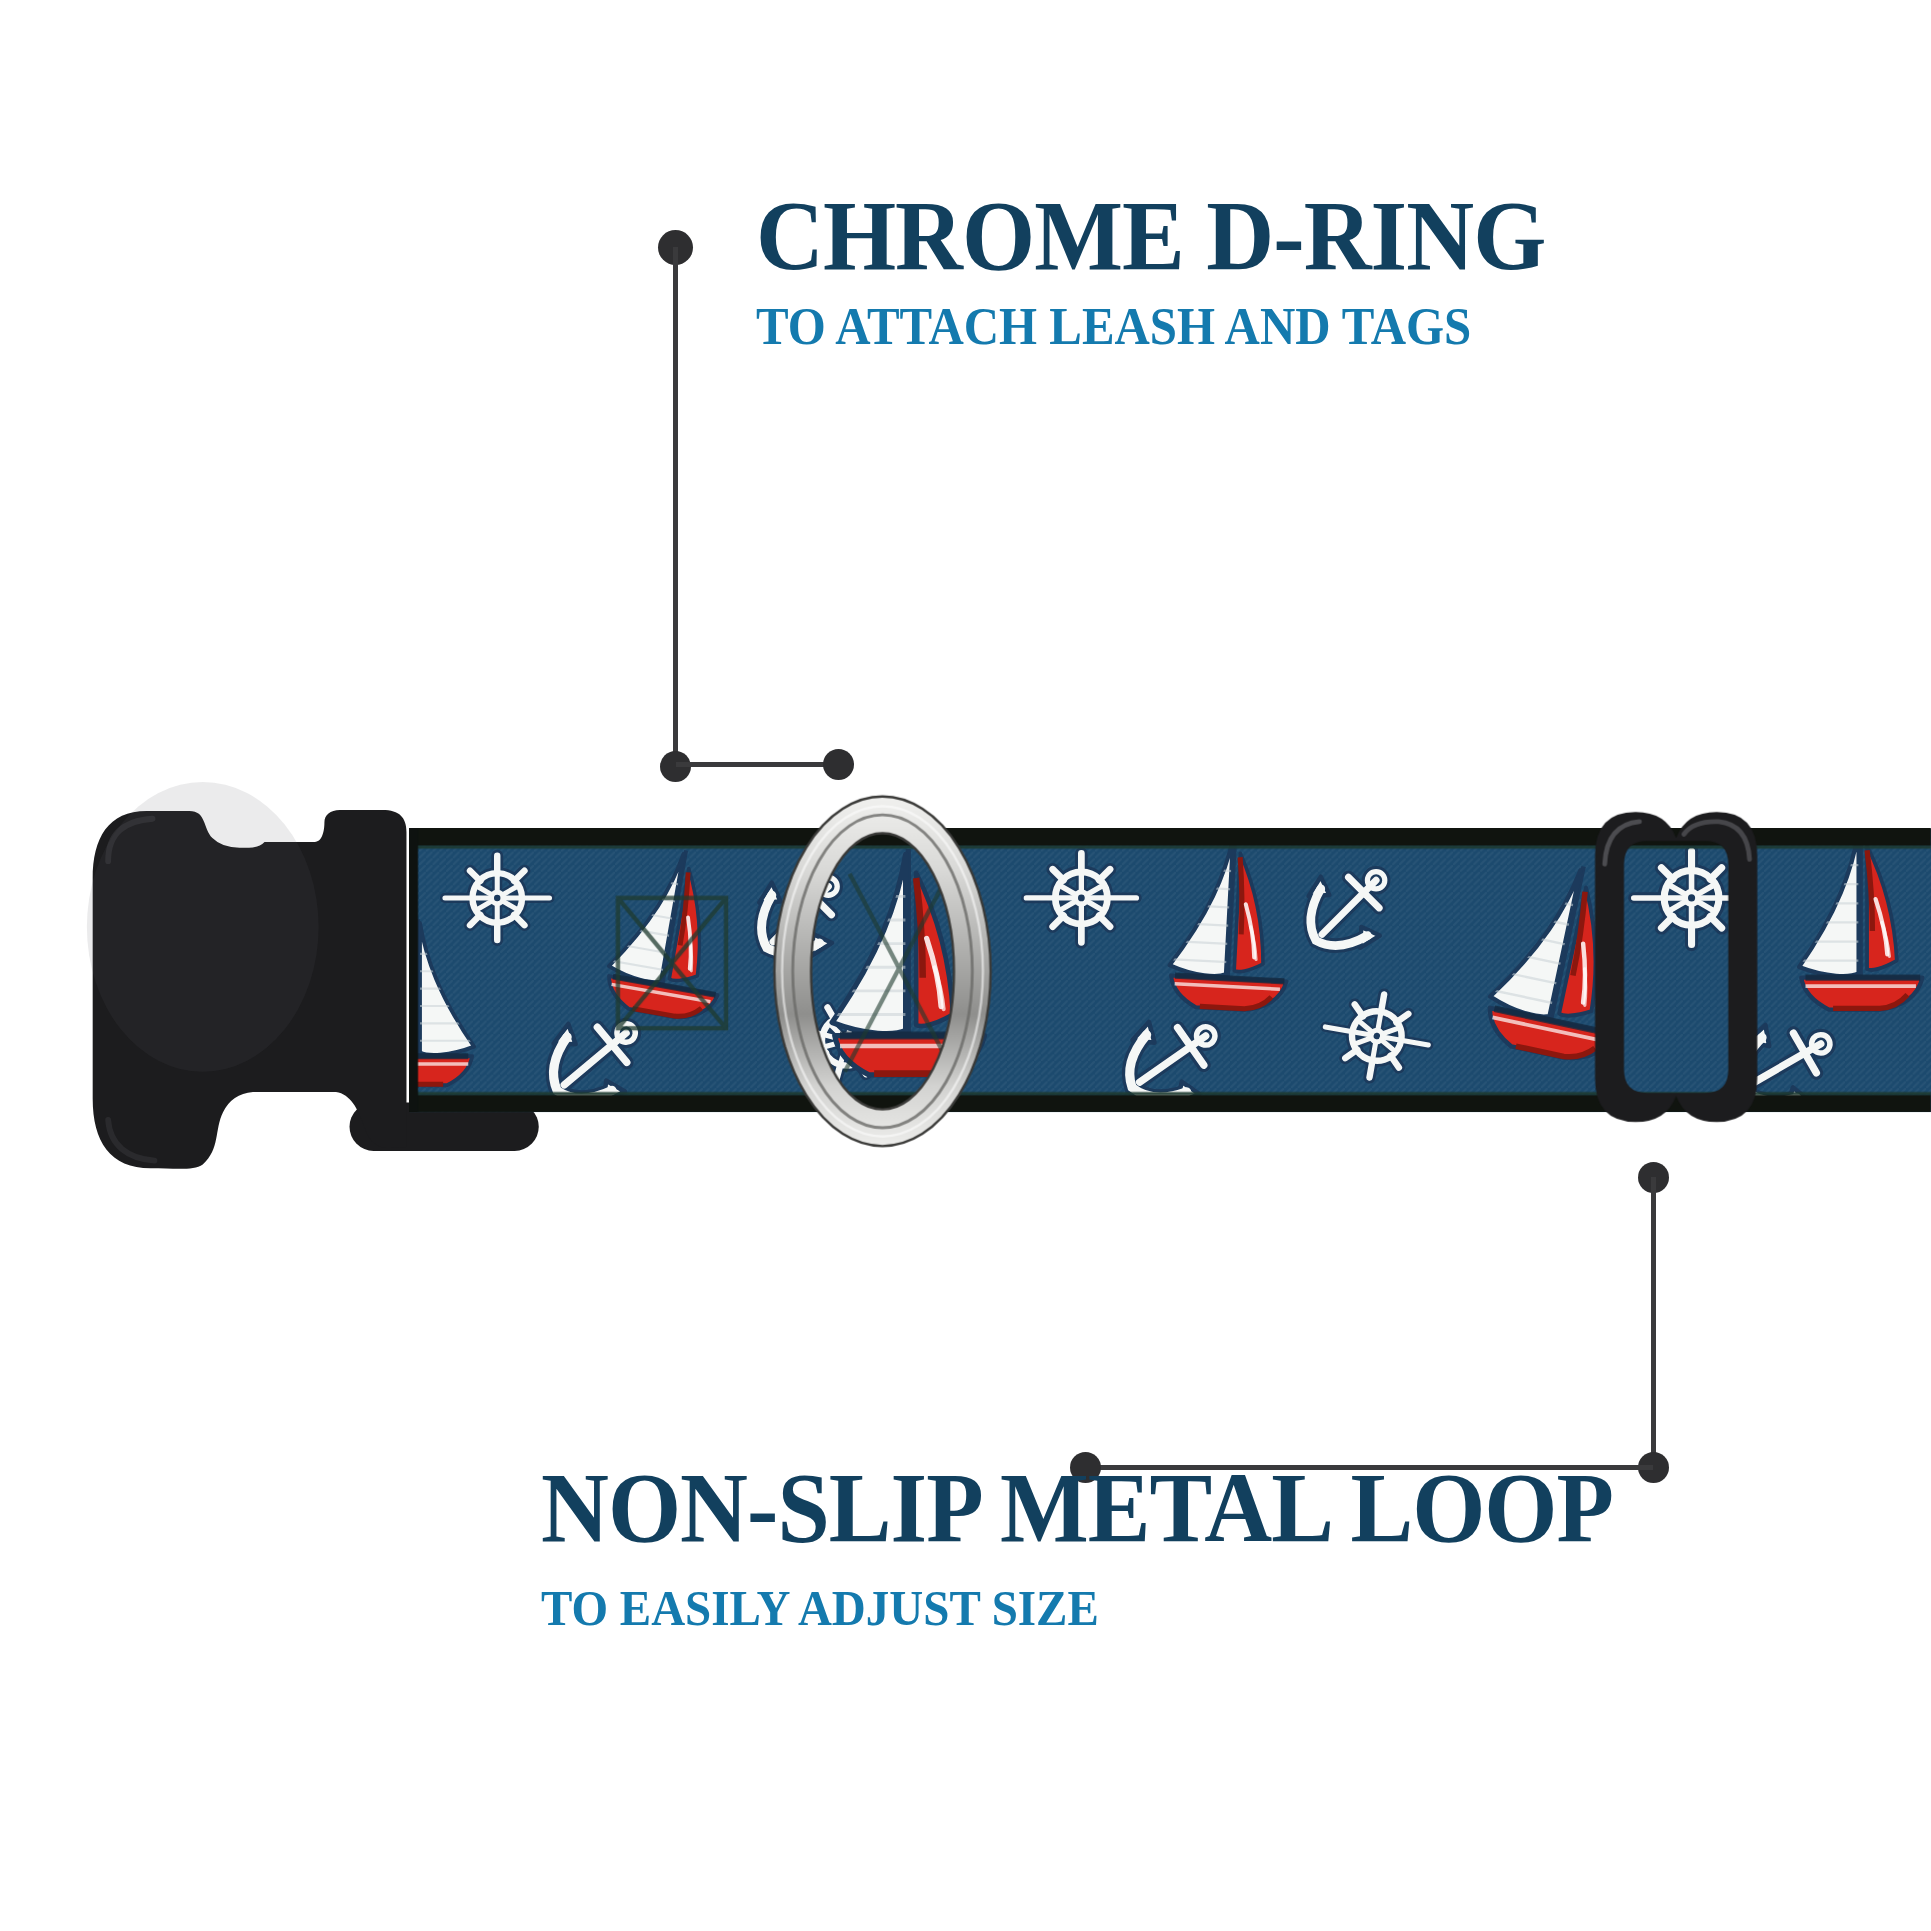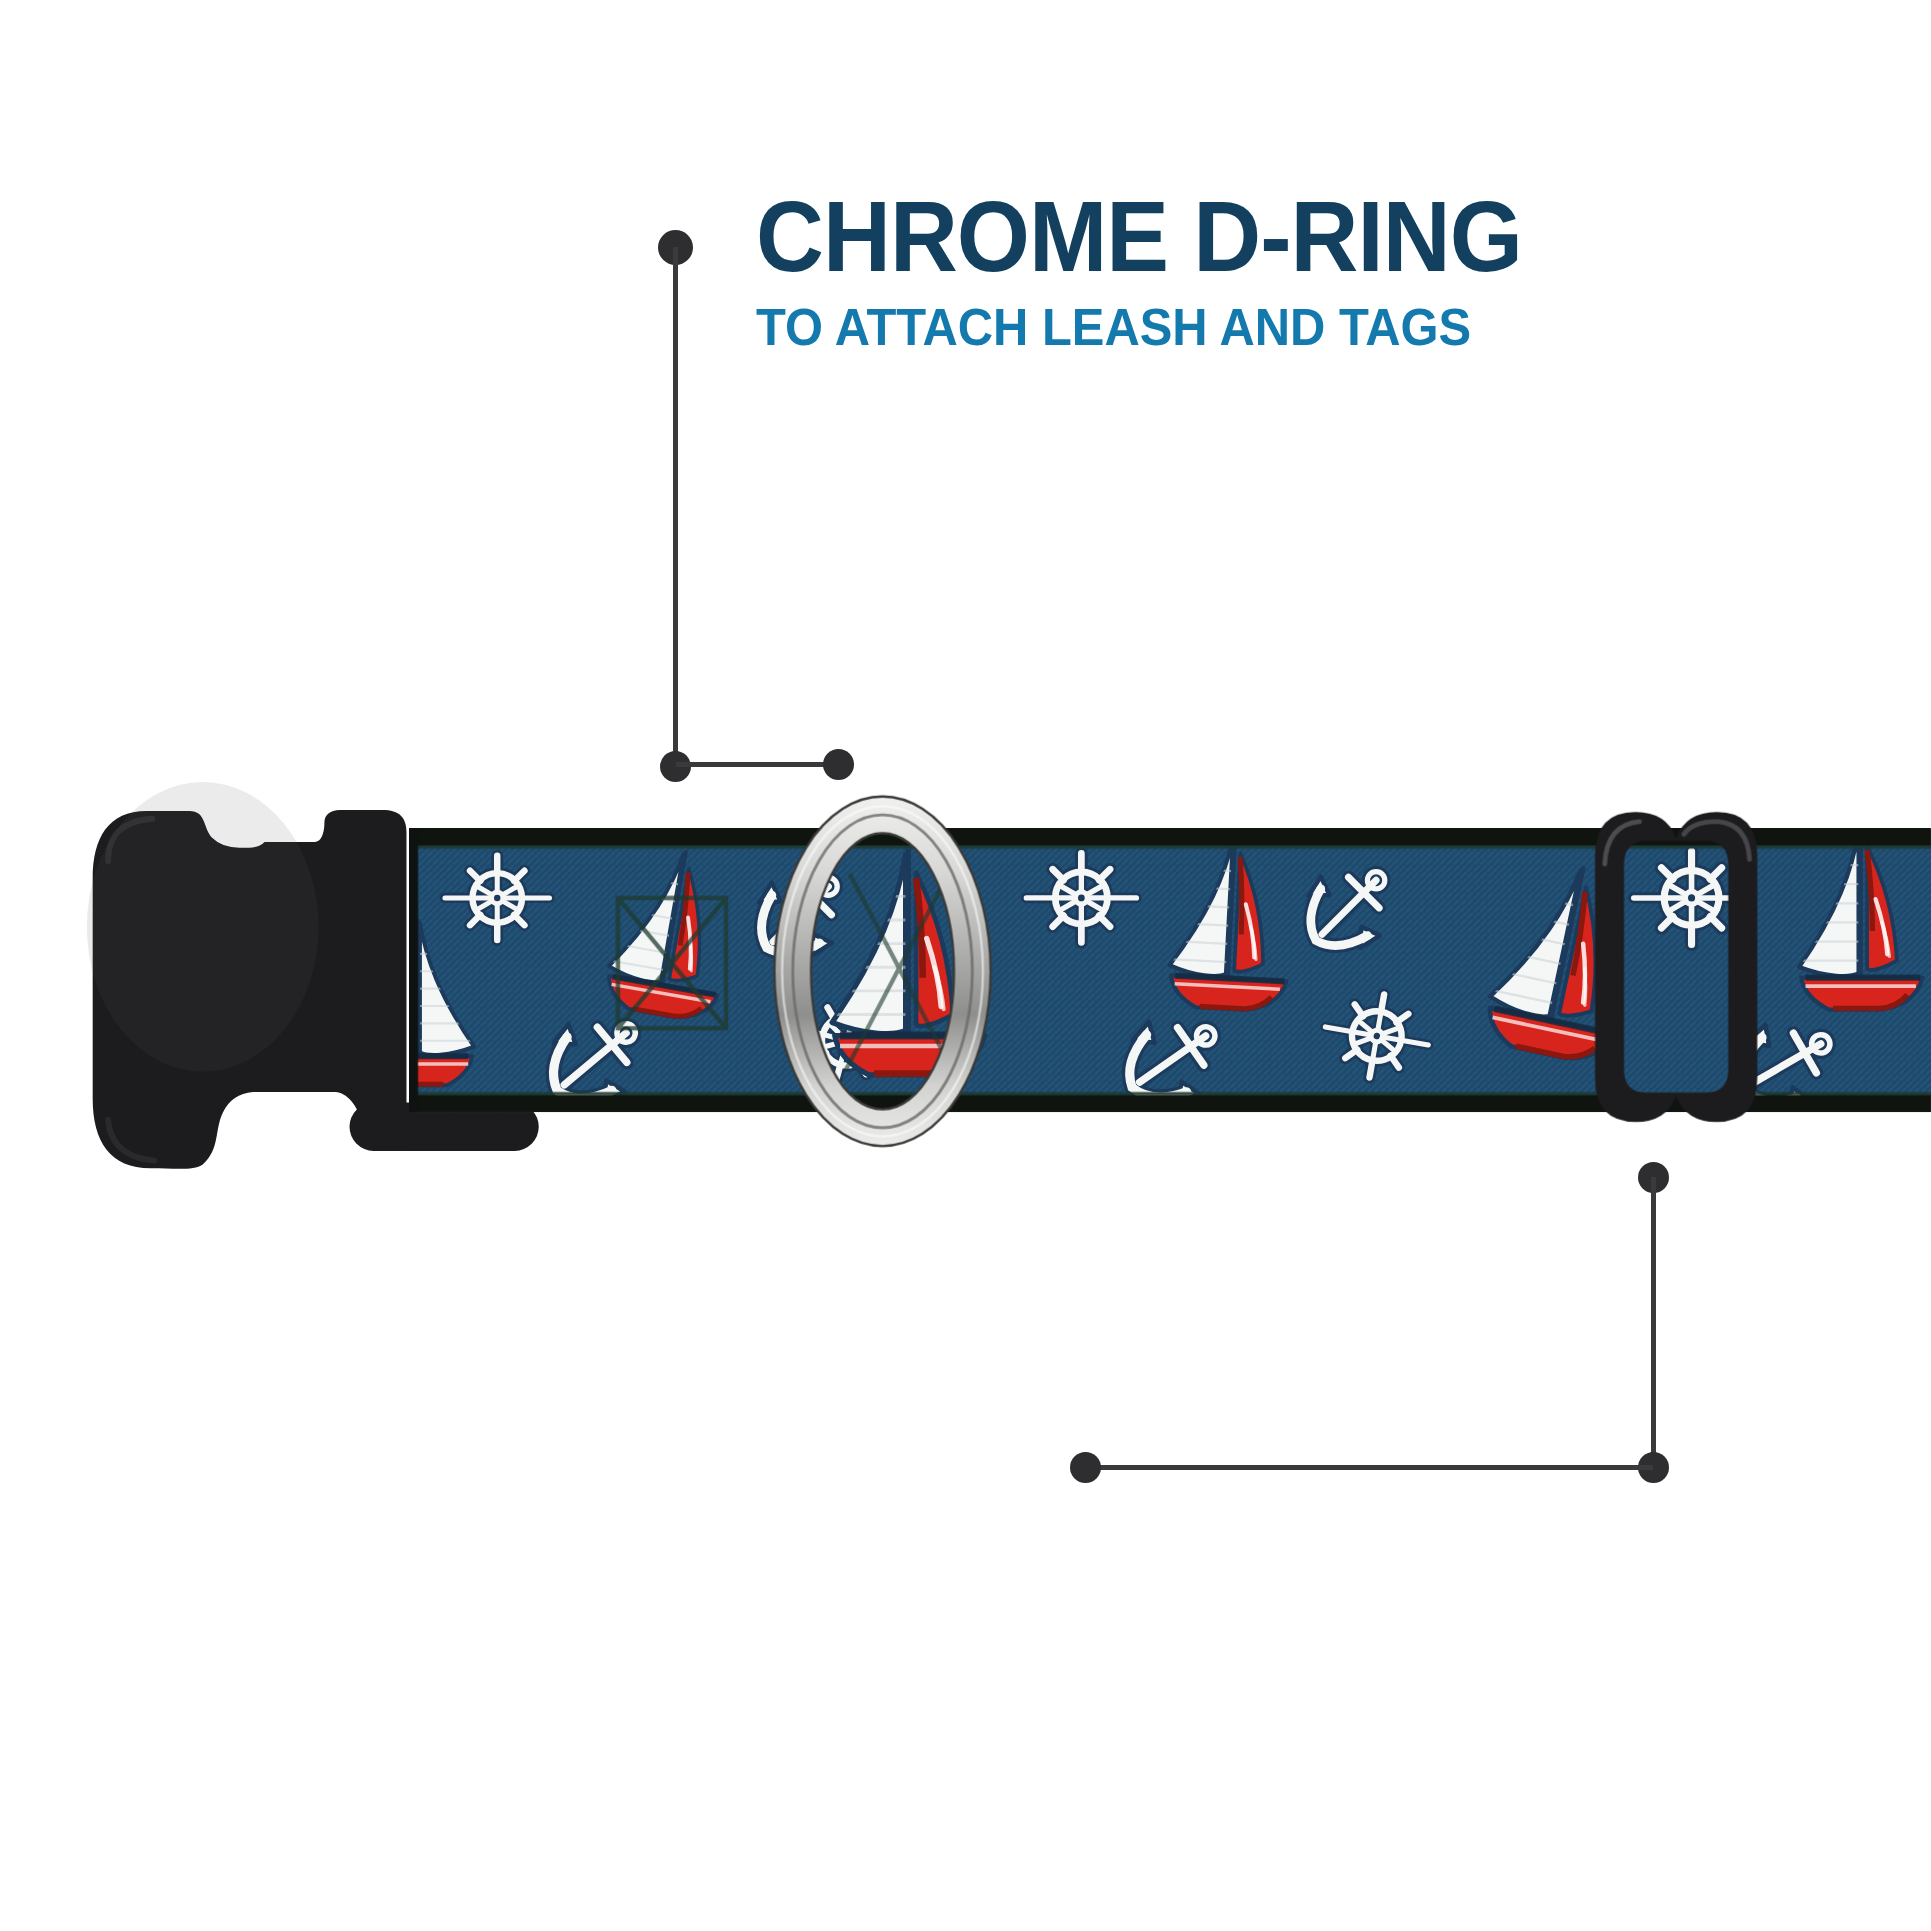"CHROME D-RING" .stage { font-family: Liberation Sans, sans-serif -> Liberation Serif, serif }
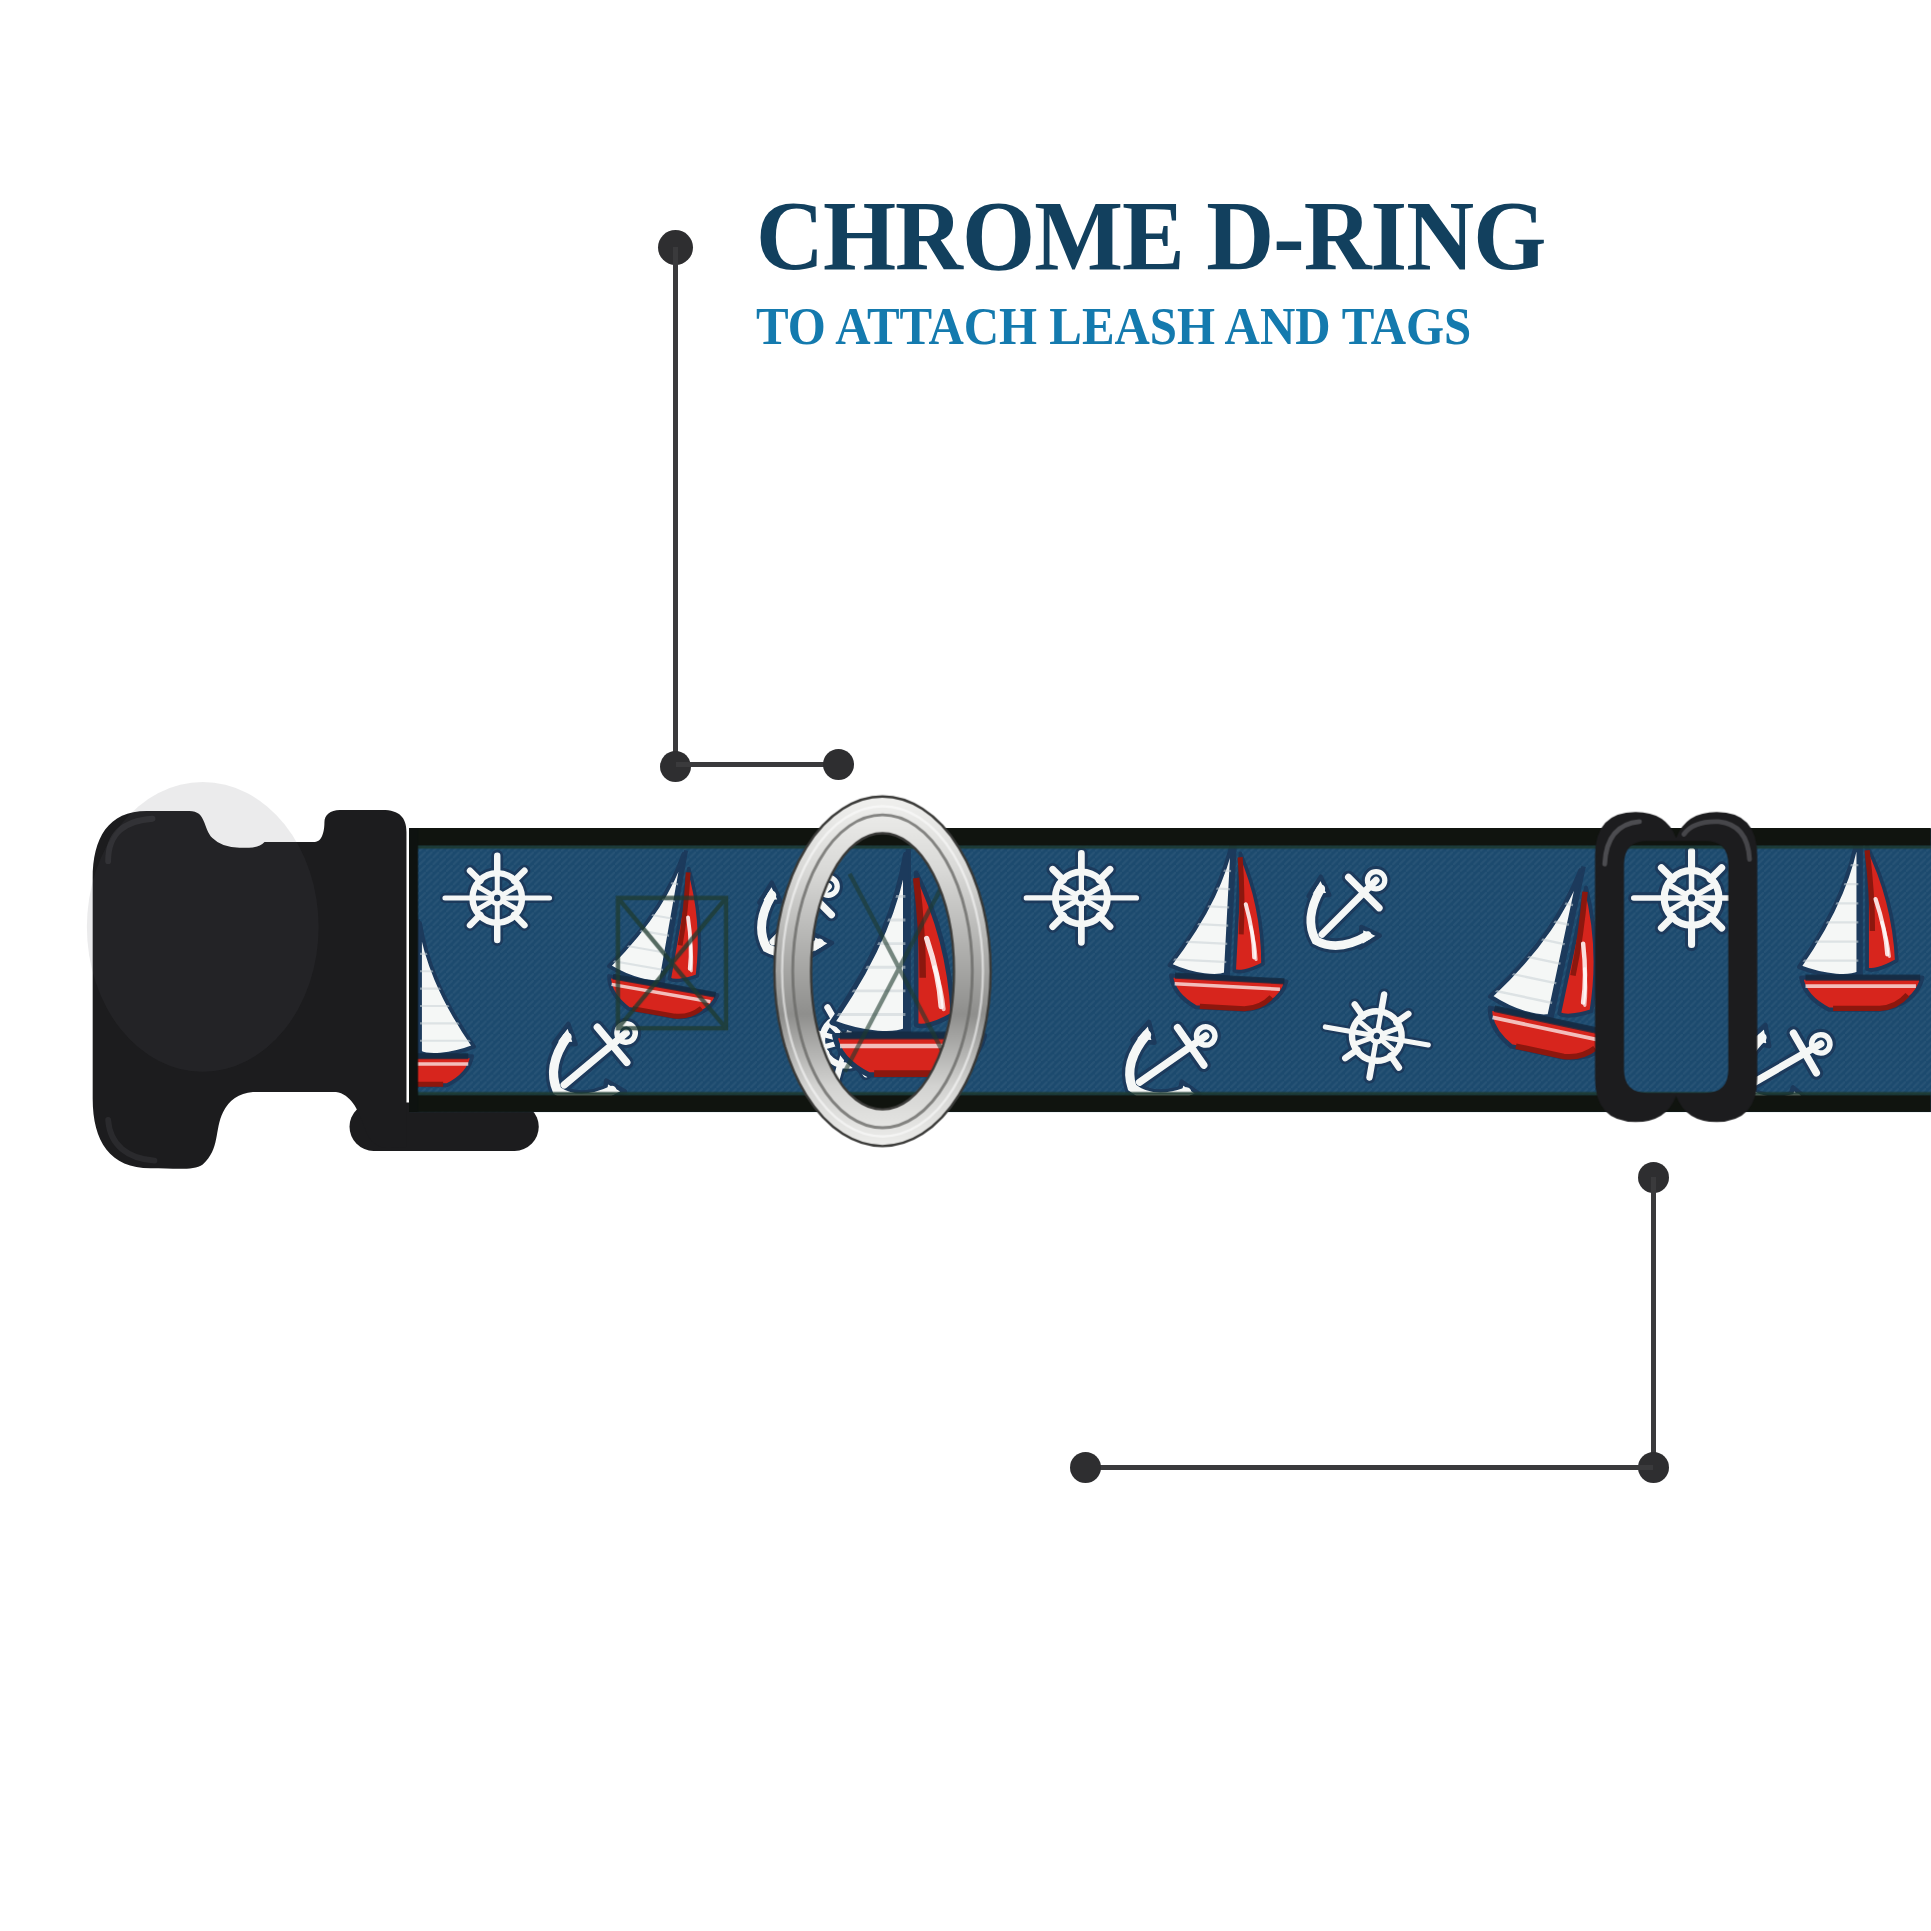"NON-SLIP METAL LOOP" section.callout { html: none -> <section> <h1>NON-SLIP METAL LOOP</h1> <p>TO EASILY ADJUST SIZE</p> </section> }
